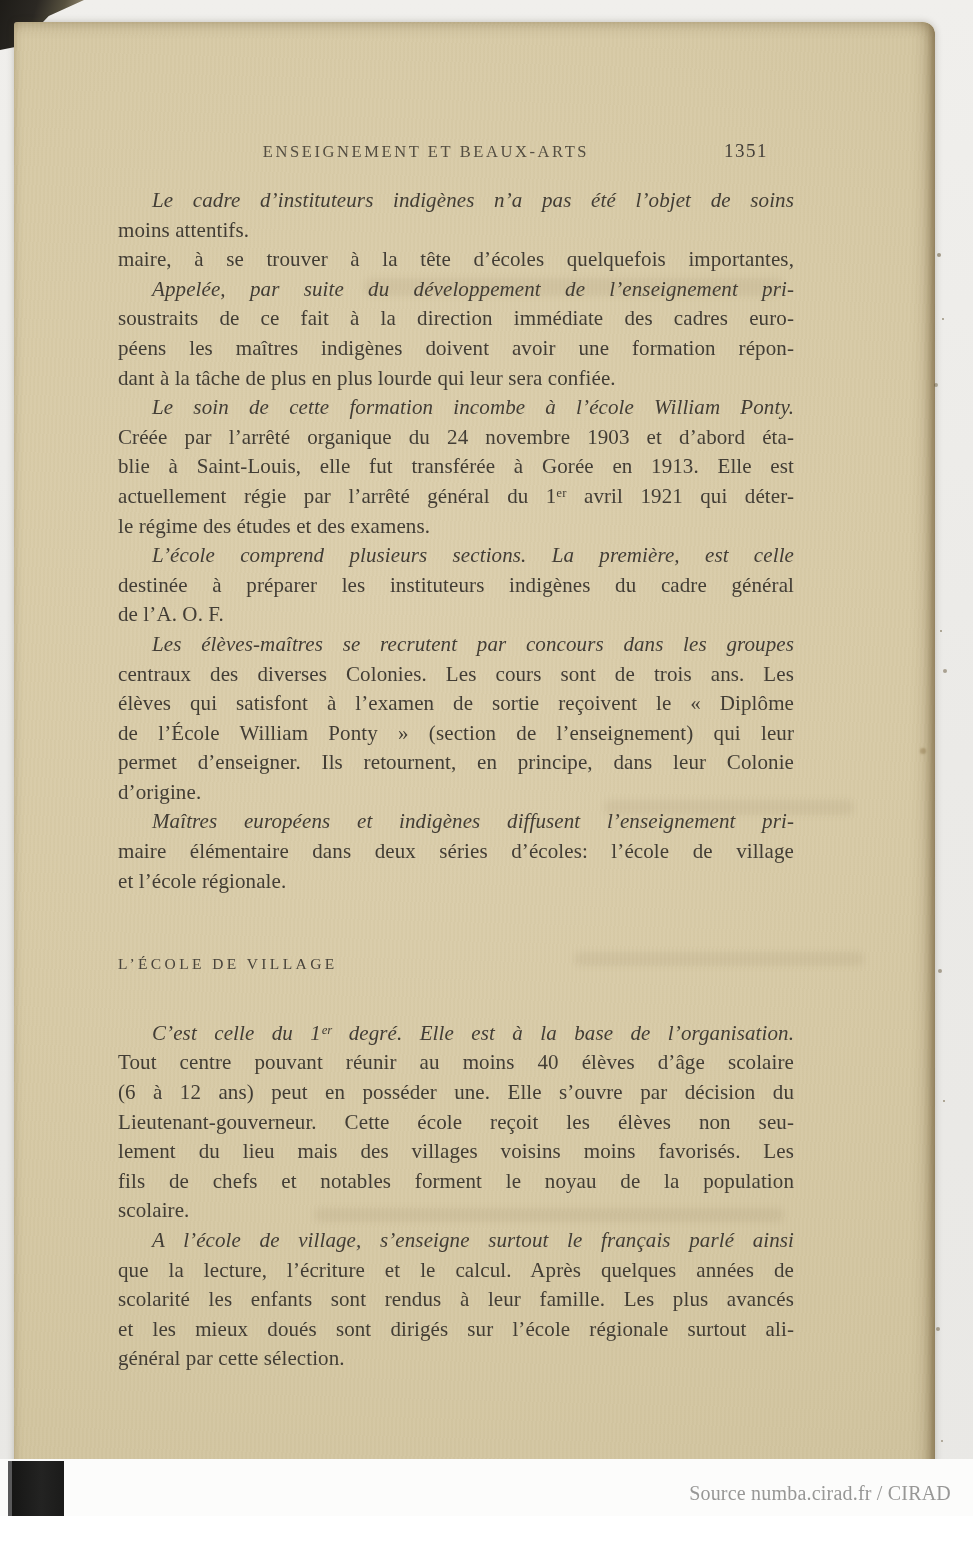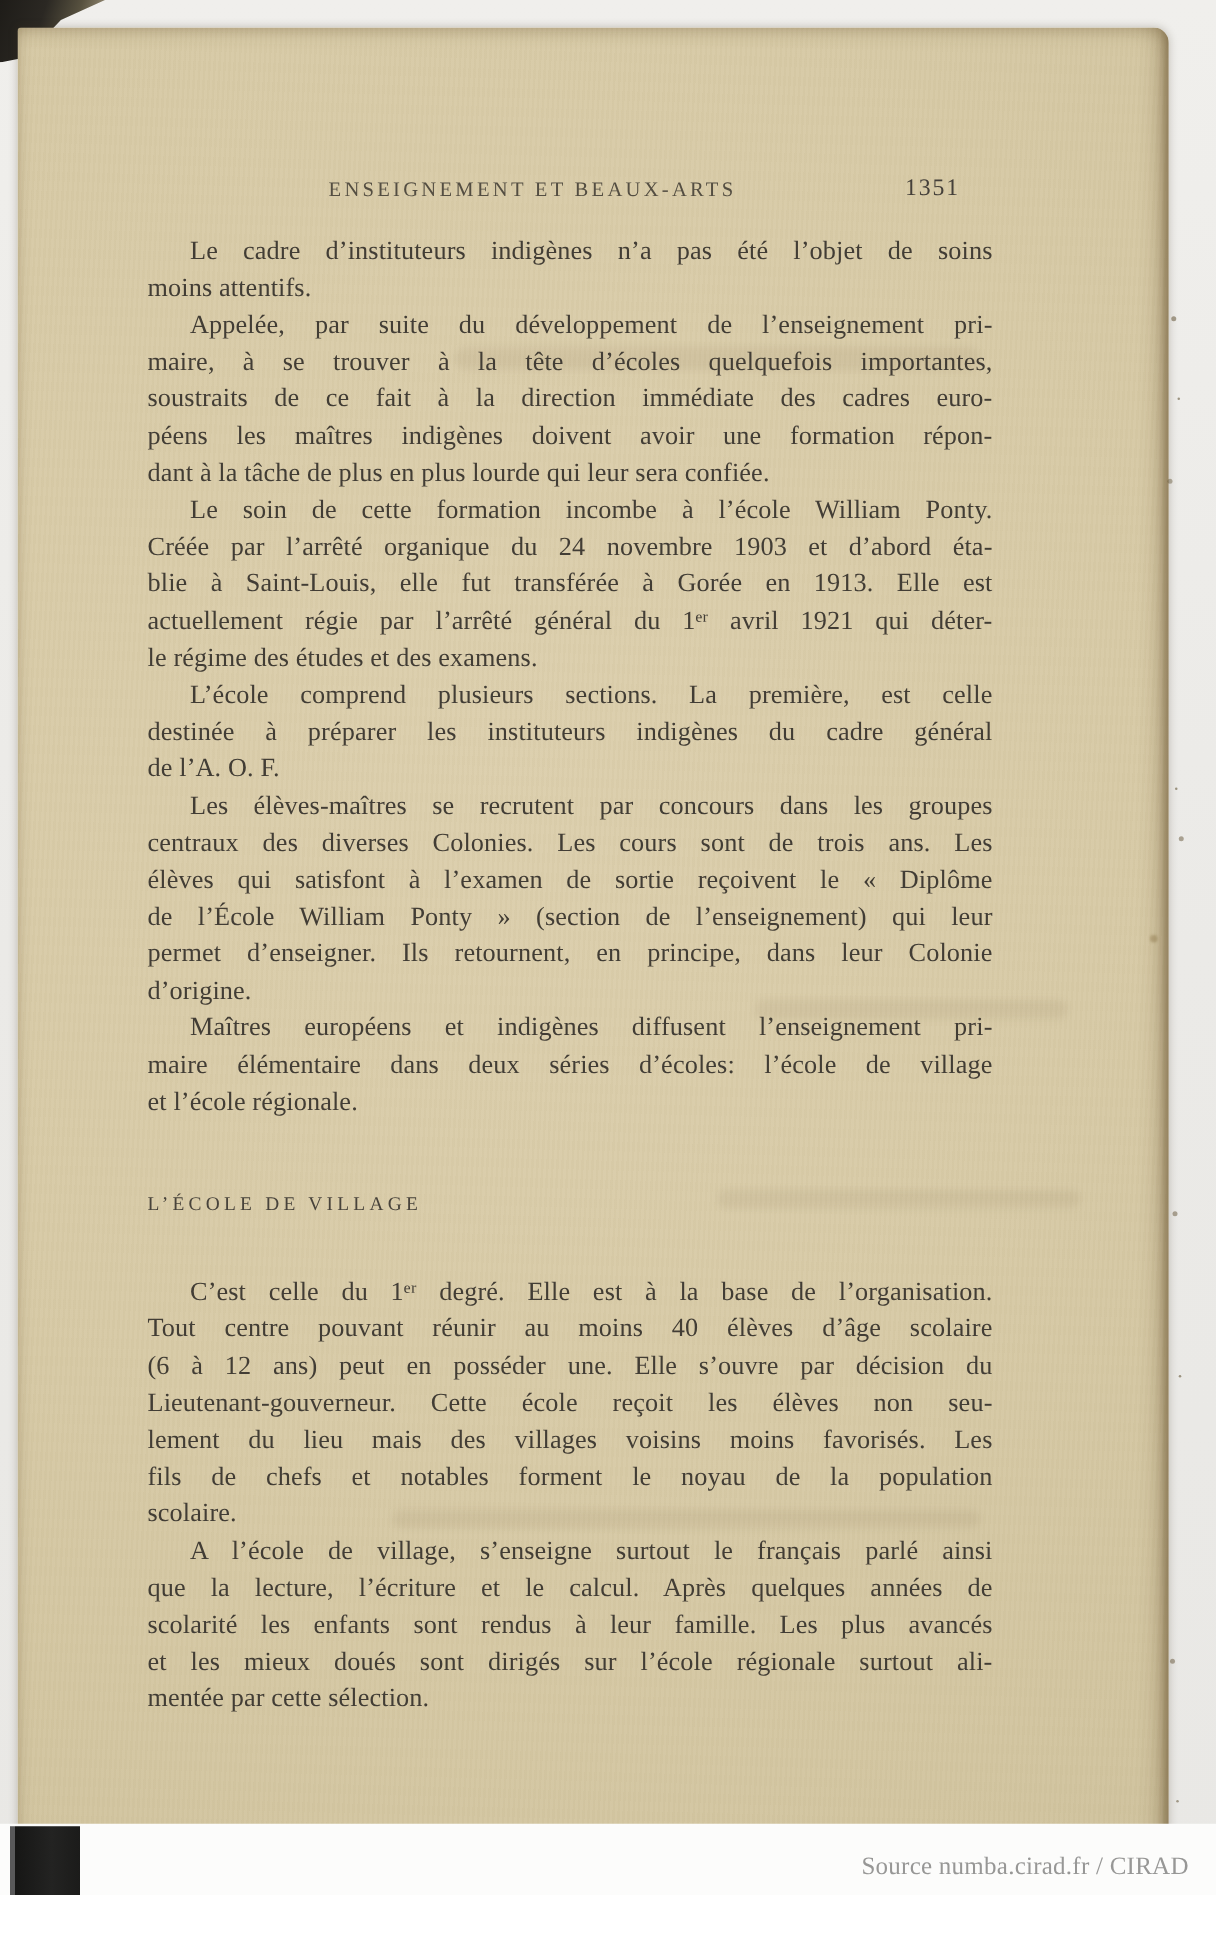"Le cadre d’instituteurs indigènes n’a" .line.ind { font-style: none -> italic }
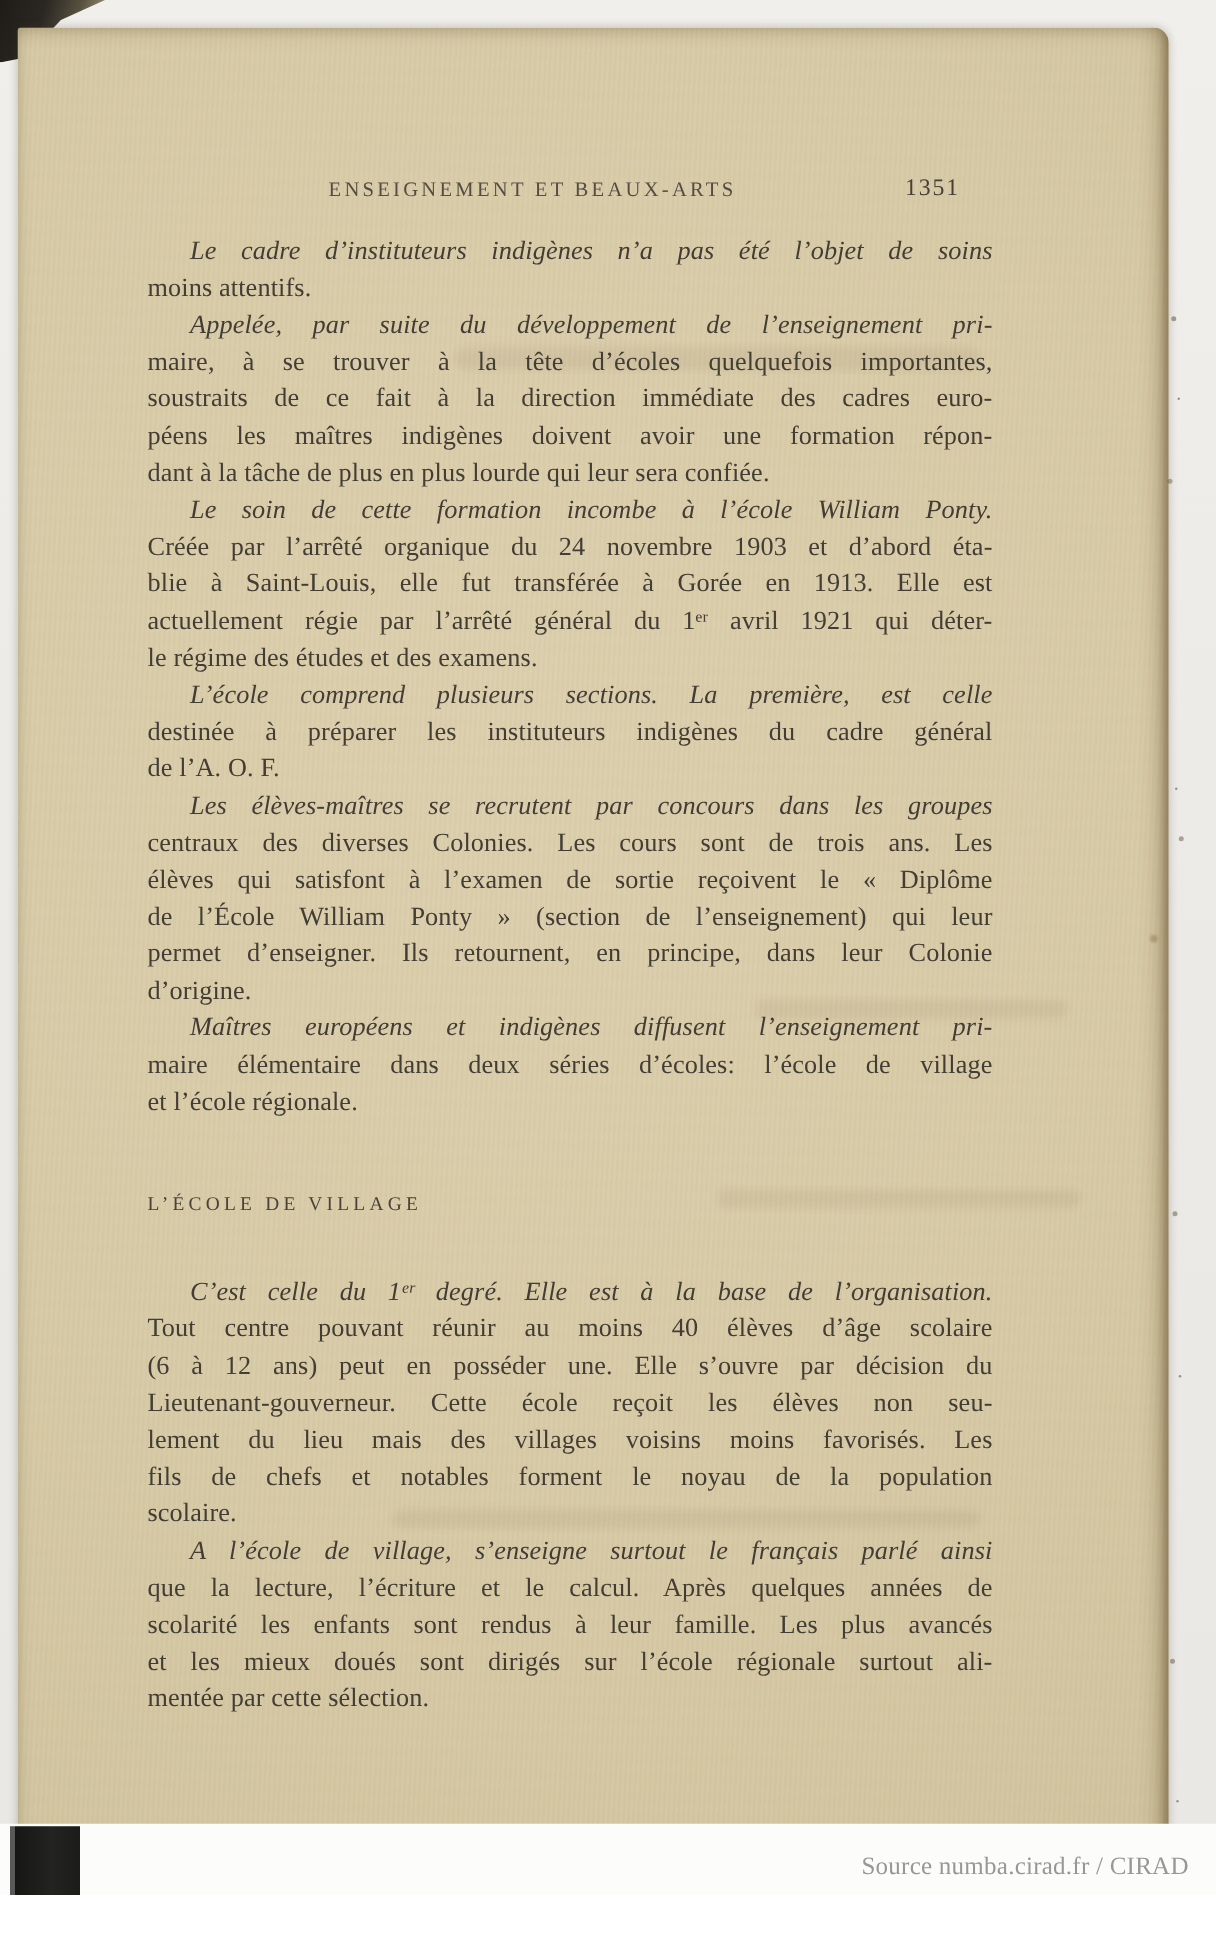"Appelée, par suite du développement" div.line { order: before "maire, à se trouver à" -> after "maire, à se trouver à" }
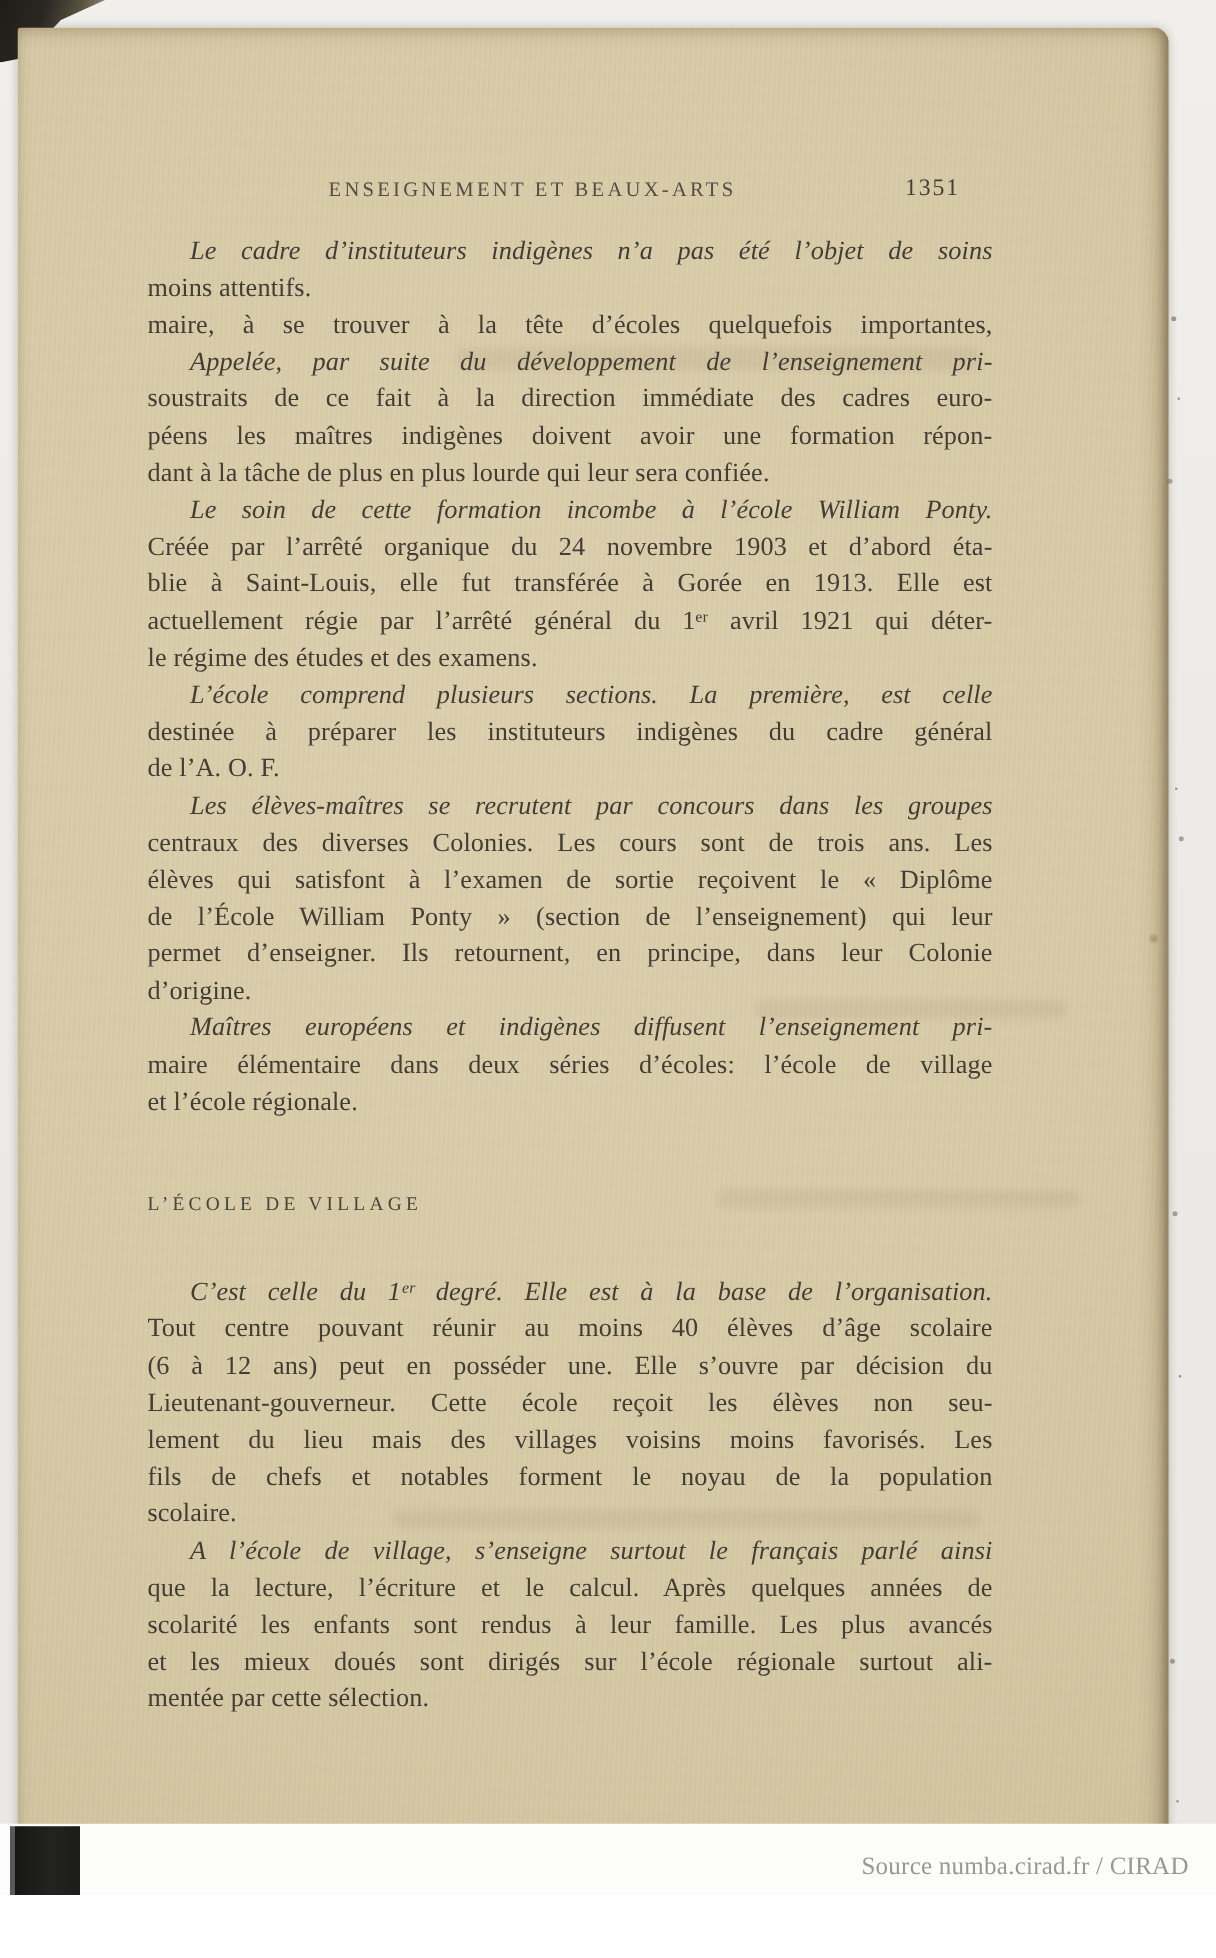"mentée par cette sélection." div.line { text: mentée -> général }
